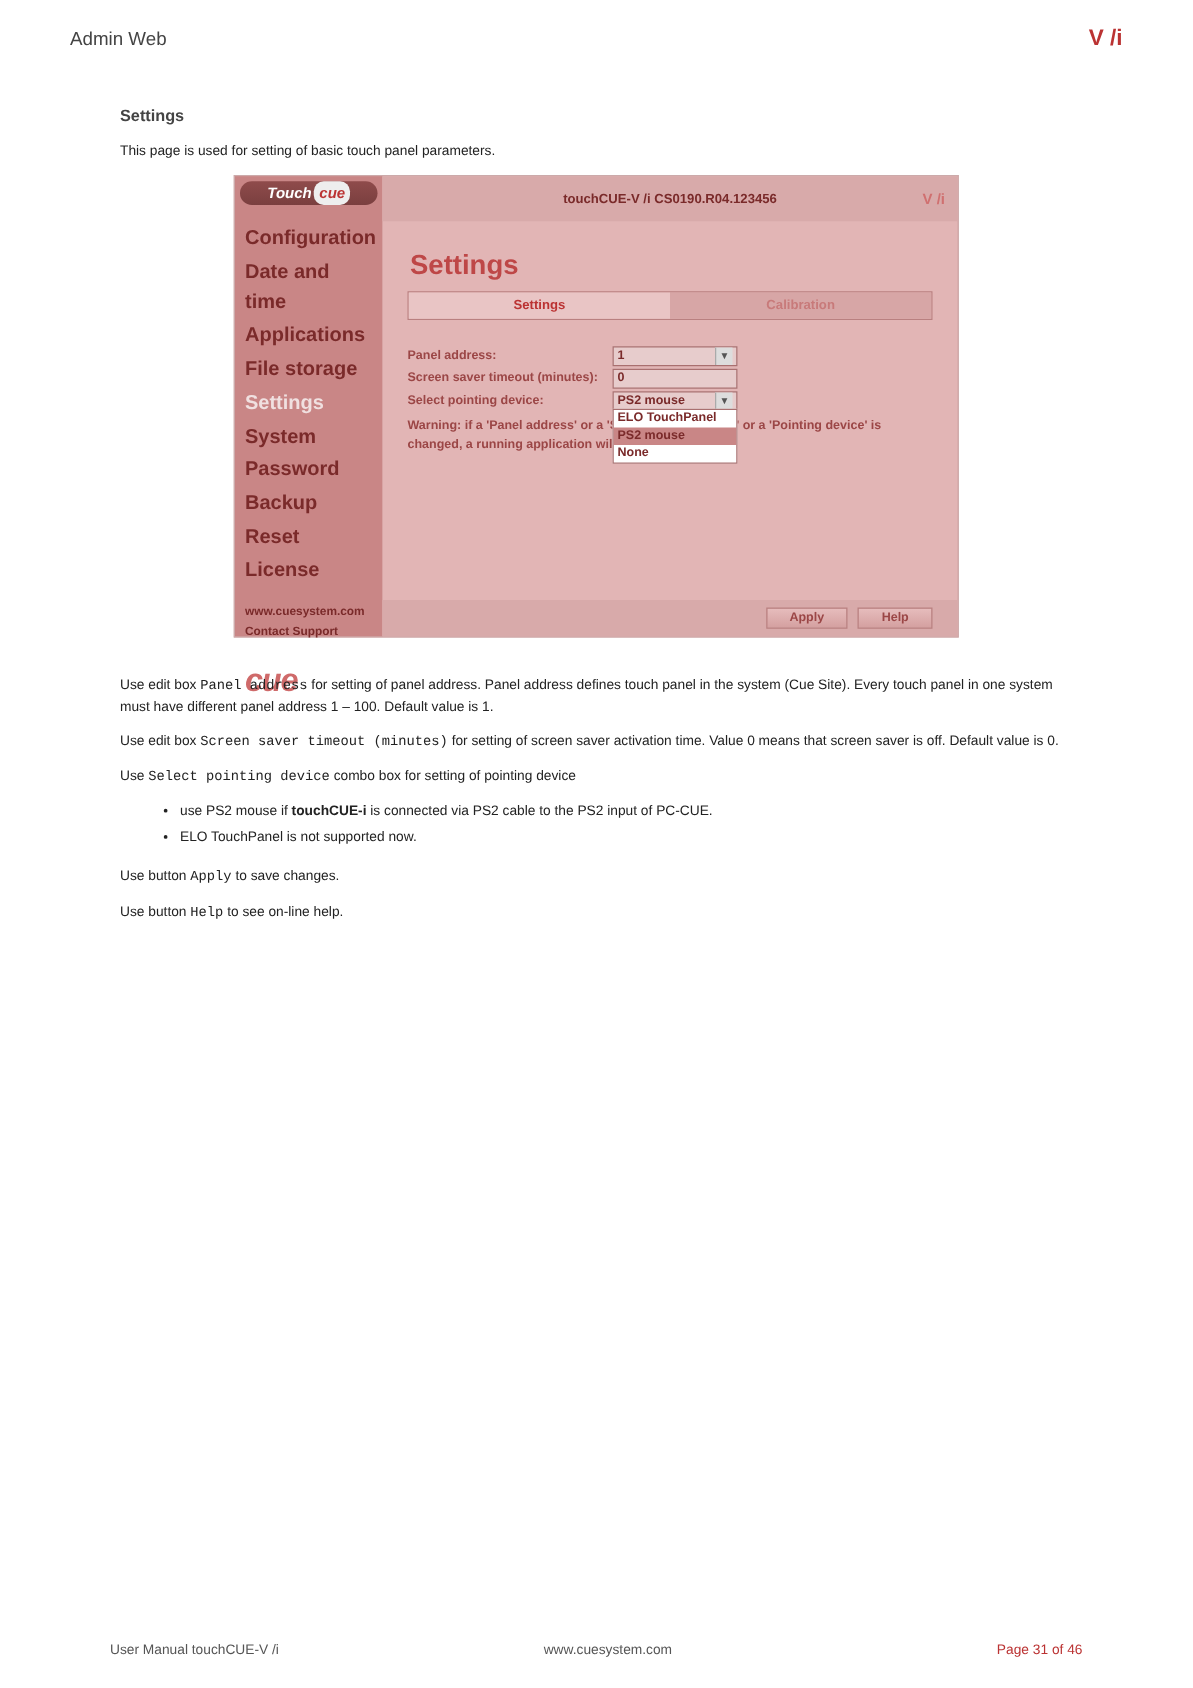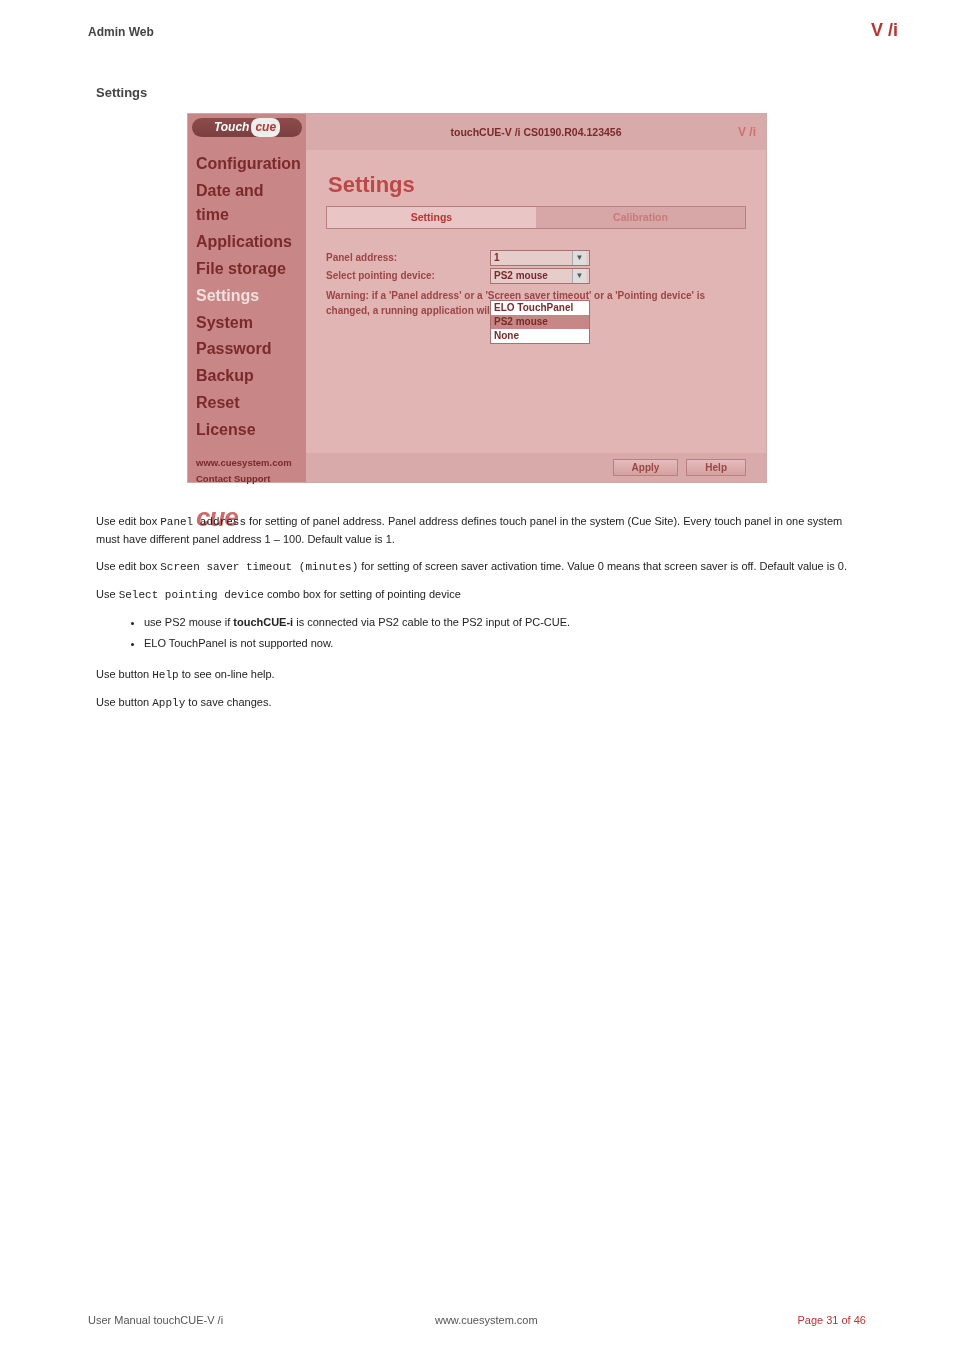"Admin Web" .doc-title { font-size: 12px -> 15px; font-weight: 700 -> 400; margin-left: 32px -> none }
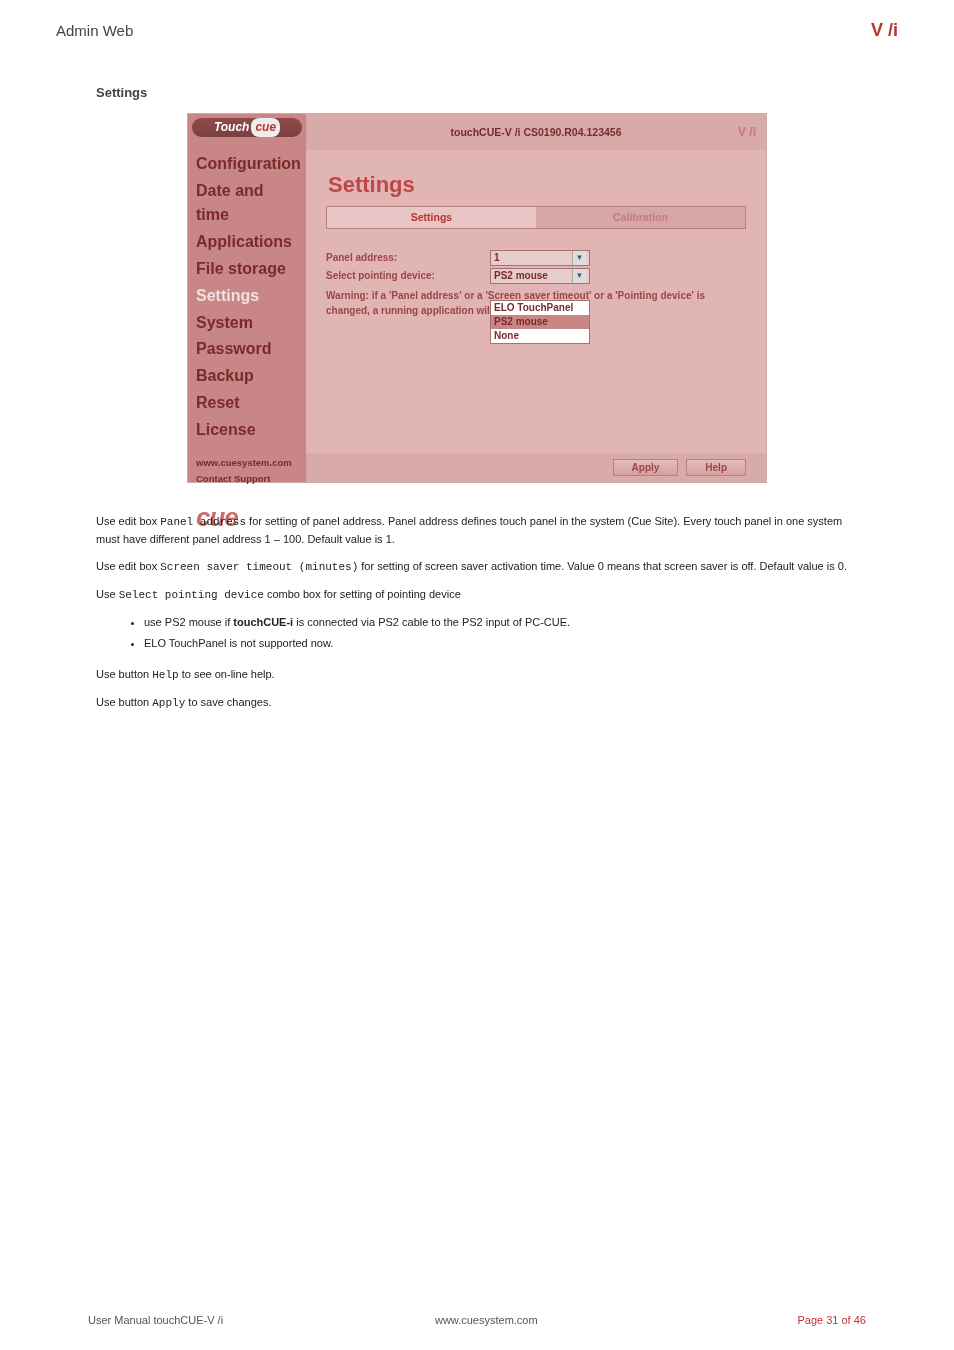"This page is used for" p { html: none -> <p>This page is used for setting of basic touch panel parameters.</p> }
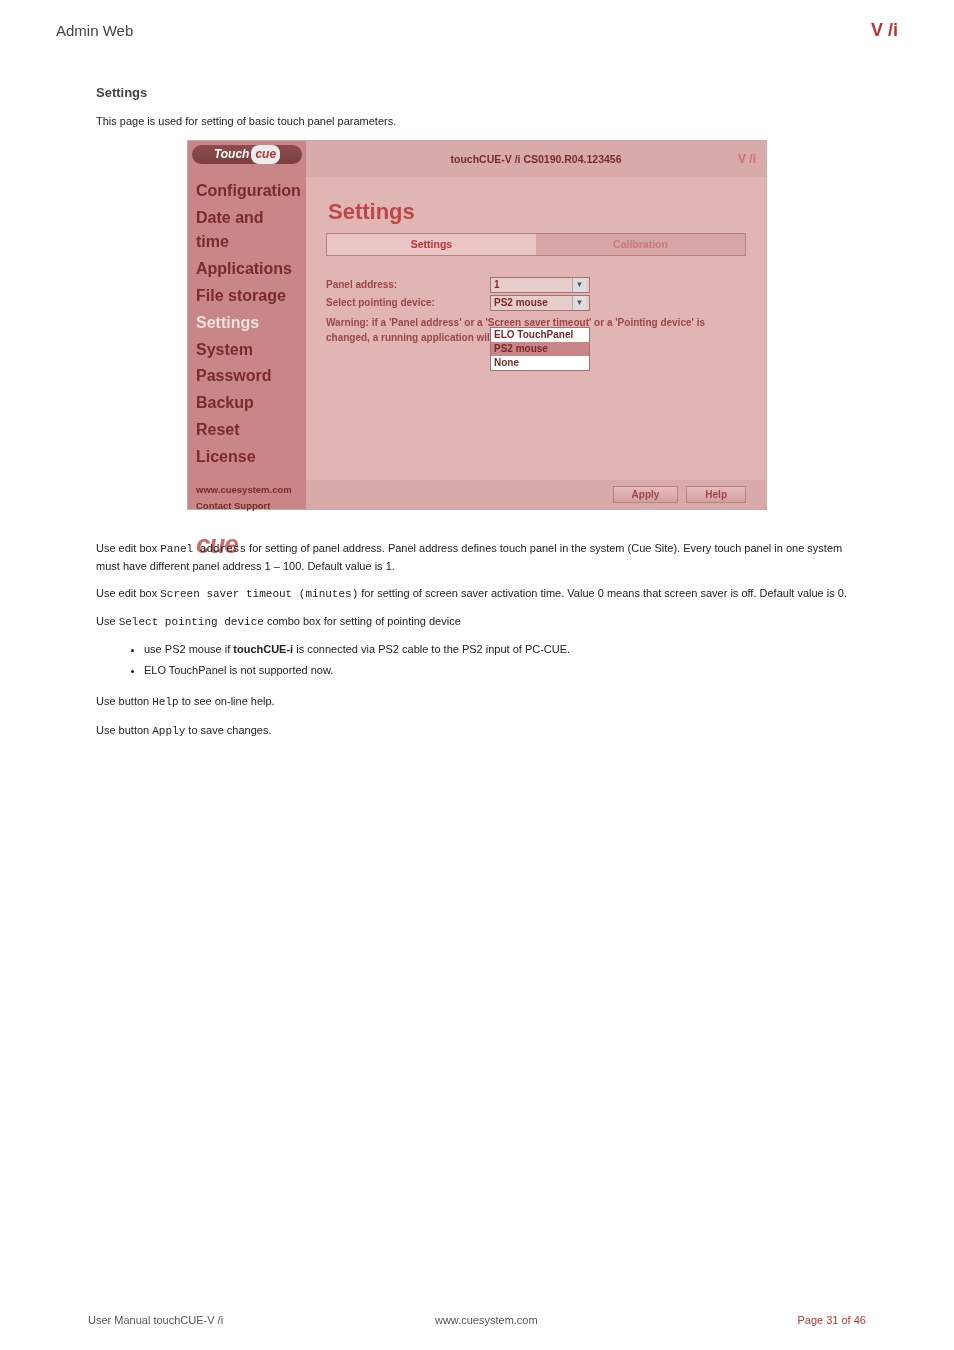"Screen saver timeout (minutes):" div.ss-row { html: none -> <div> <label>Screen saver timeout (minutes):</label> <div> <span>0</span> </div> </div> }
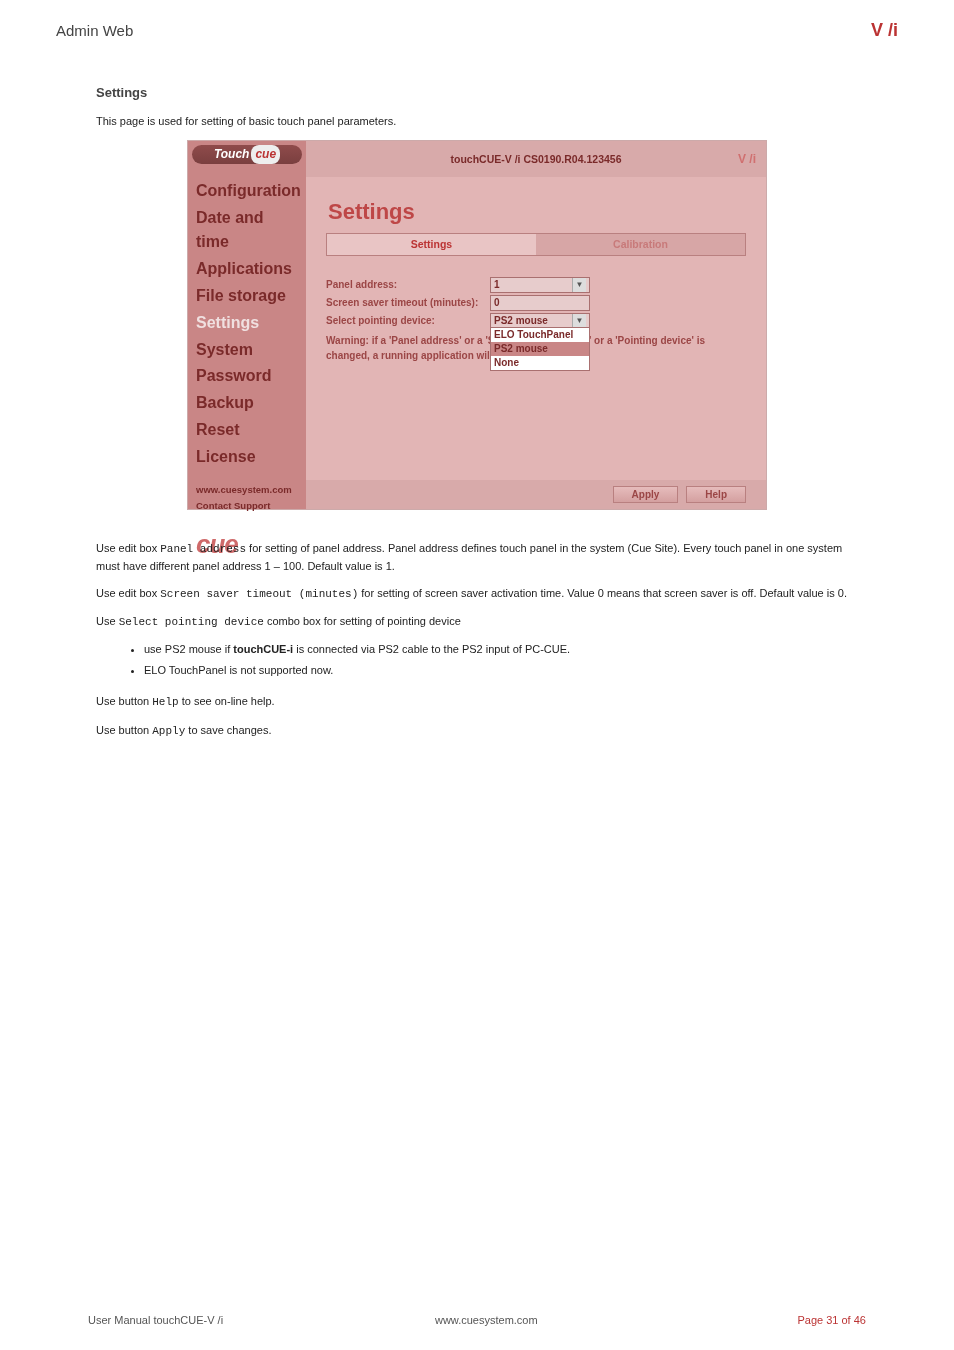"Use button Help to see" p { order: before "Use button Apply to save" -> after "Use button Apply to save" }
